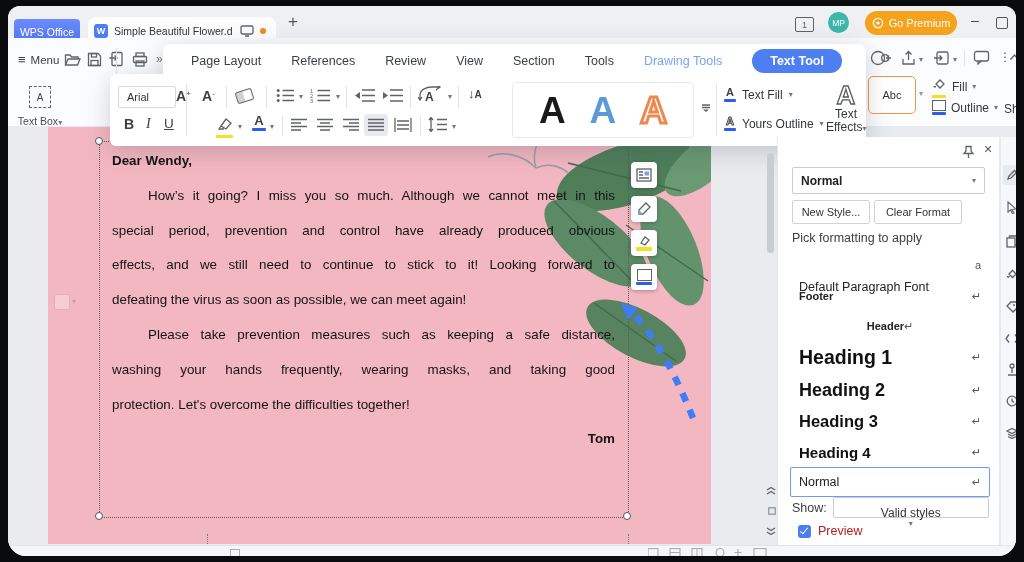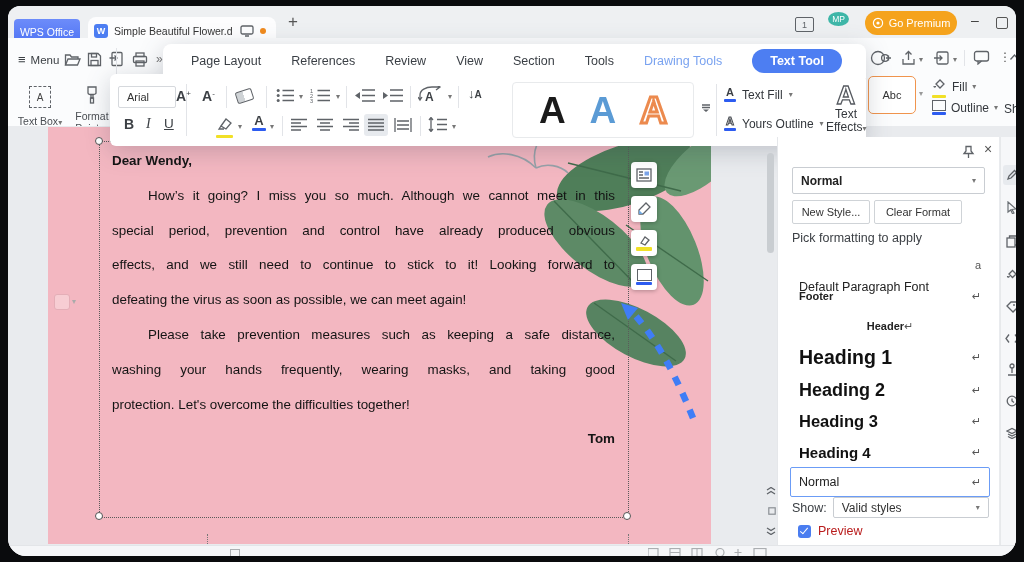"MP" div.abs { height: 14px -> 21px }
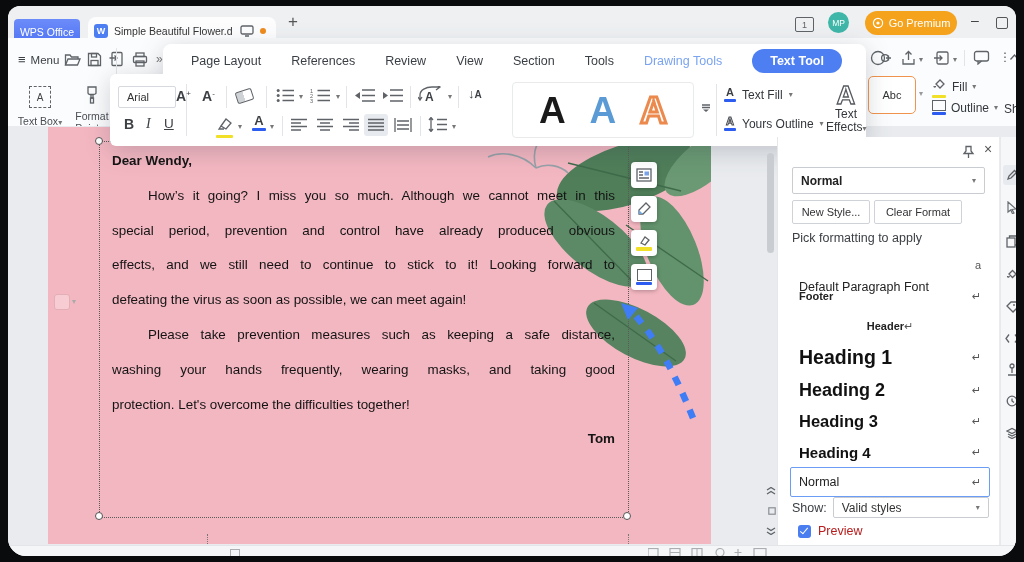"Format" div.abs { html: <div> <svg> <path></path> <path></path> <rect></rect> </svg> <div>Format</div> <div>Painter</div> </div> -> none }
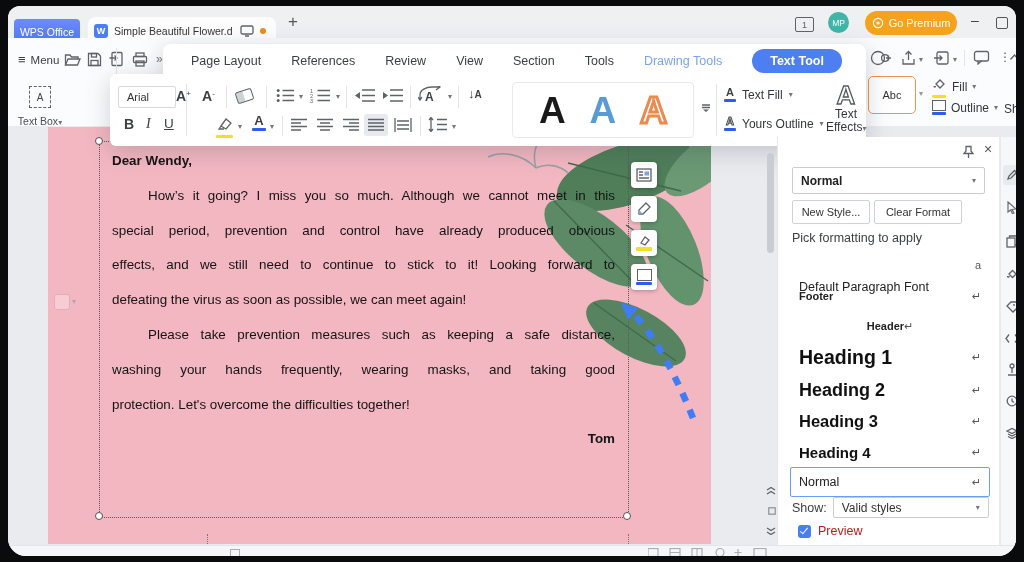"Valid styles" div.combo { flex-direction: none -> column }
